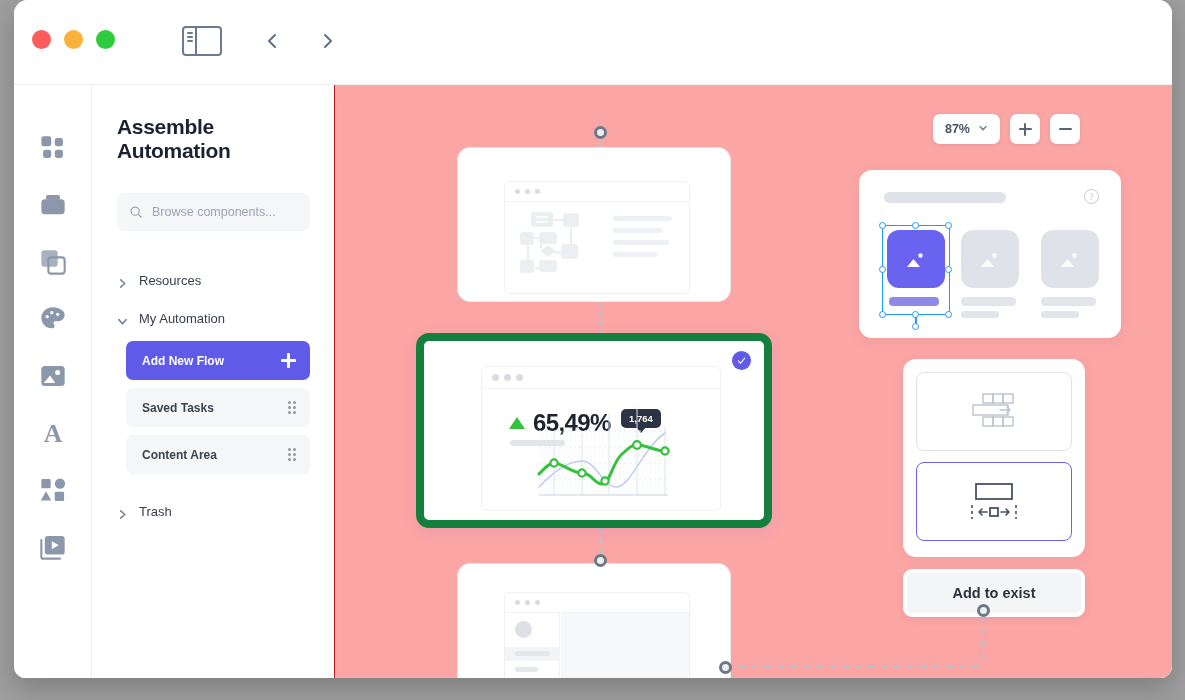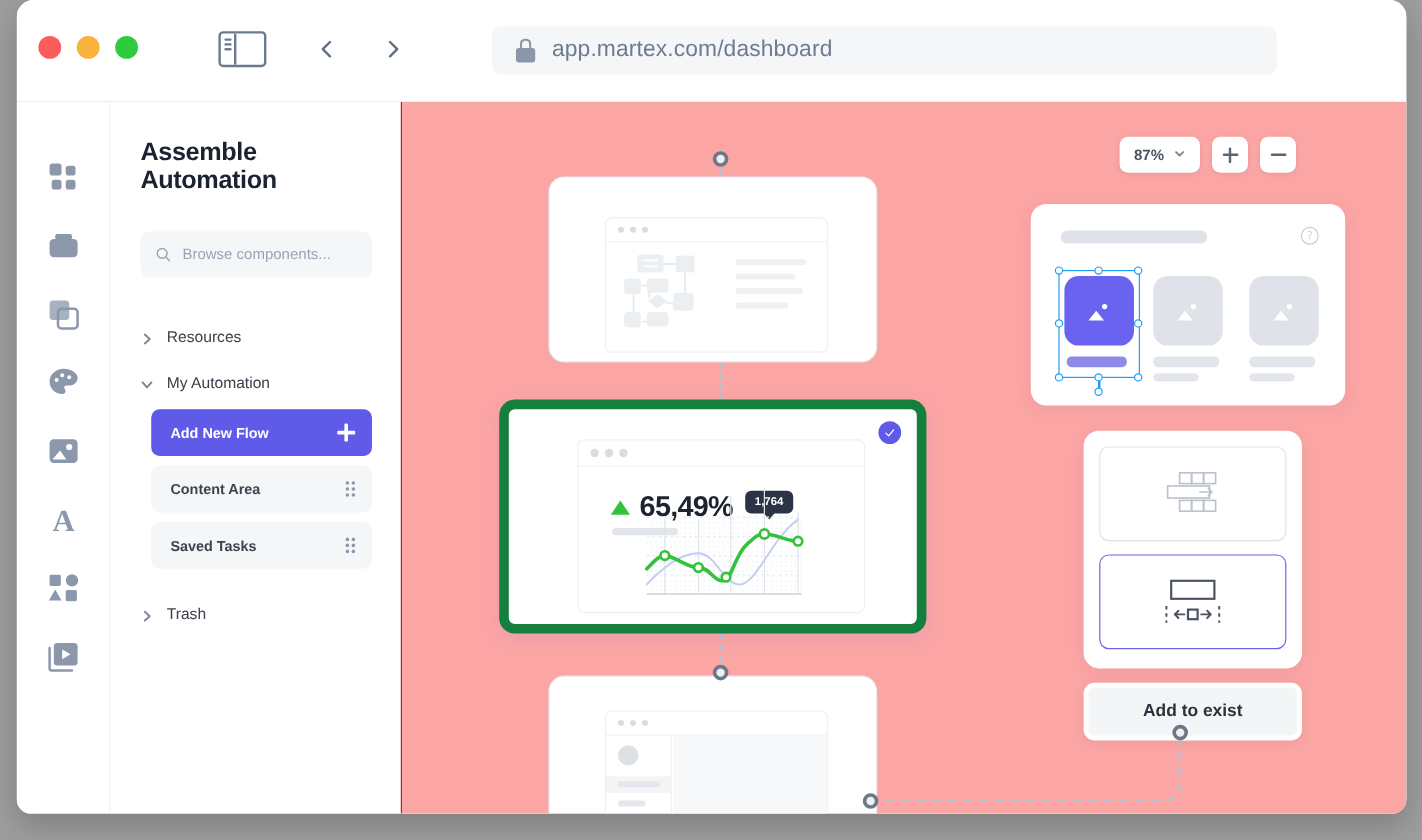"app.martex.com/dashboard" div.urlbar { html: <div> <span> <span></span> <span></span> </span> <span>app.martex.com/dashboard</span> </div> -> none }
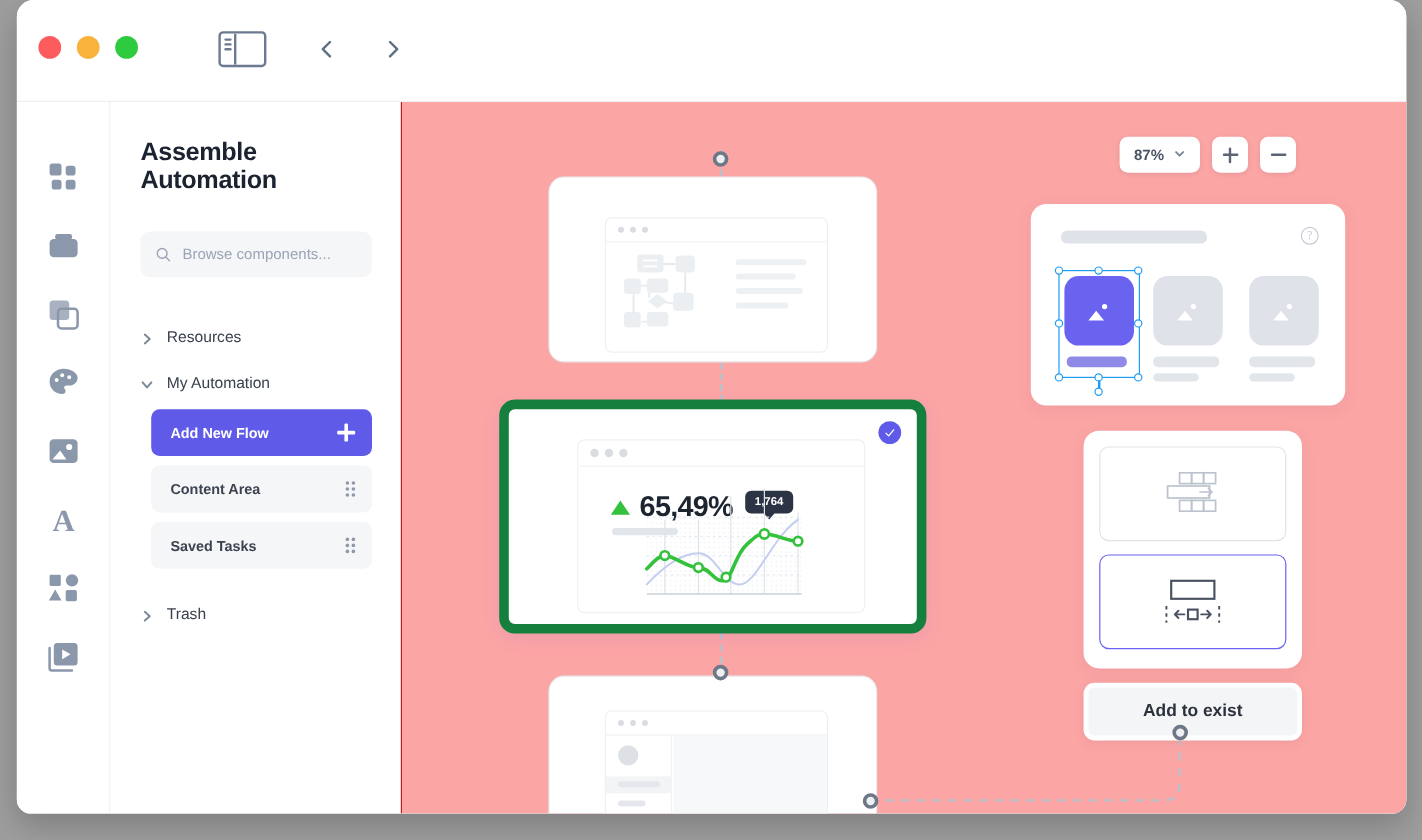"Content Area" div.flow-item { order: before "Saved Tasks" -> after "Saved Tasks" }
